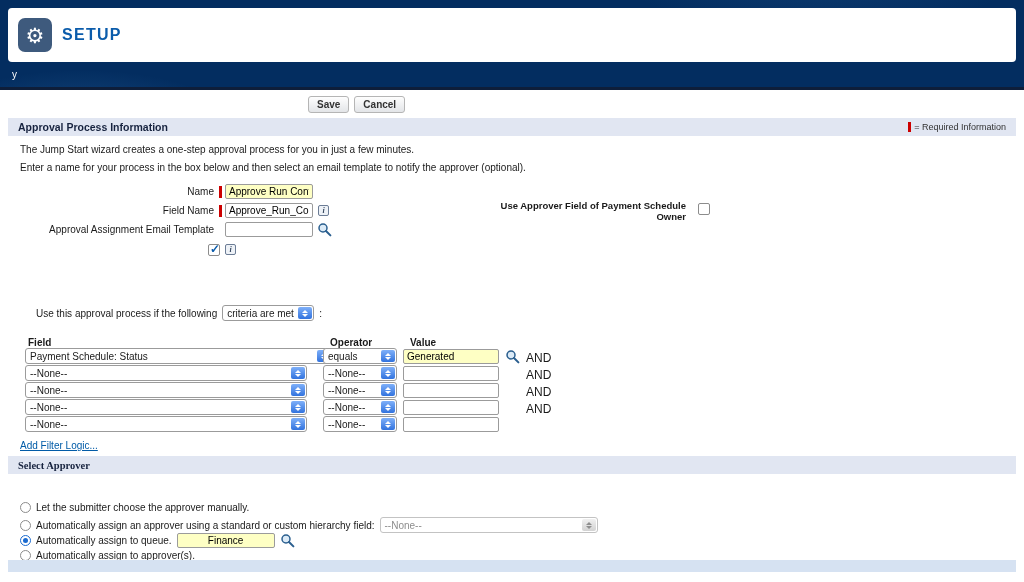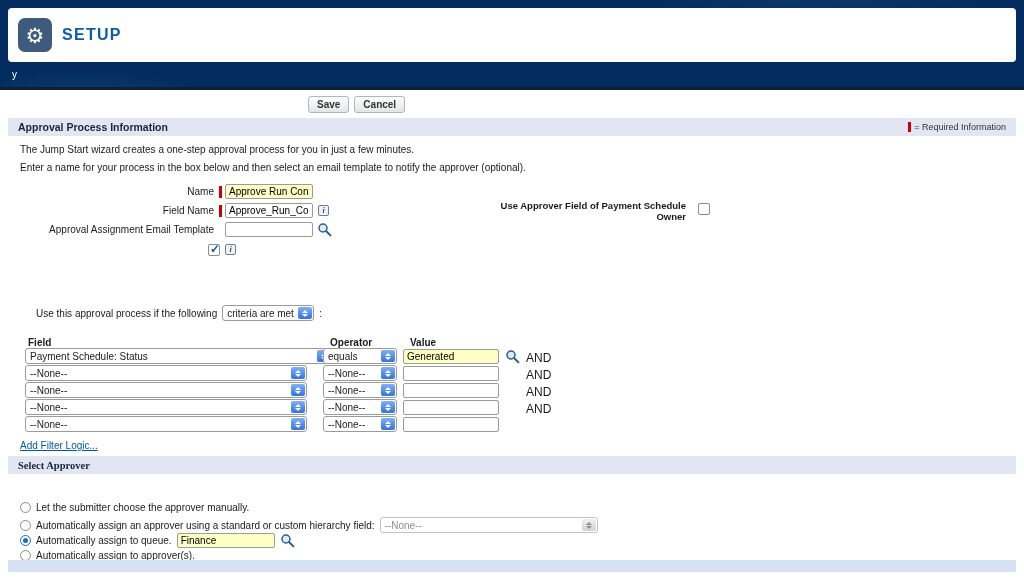"Finance" input.tin { text-align: none -> center }
